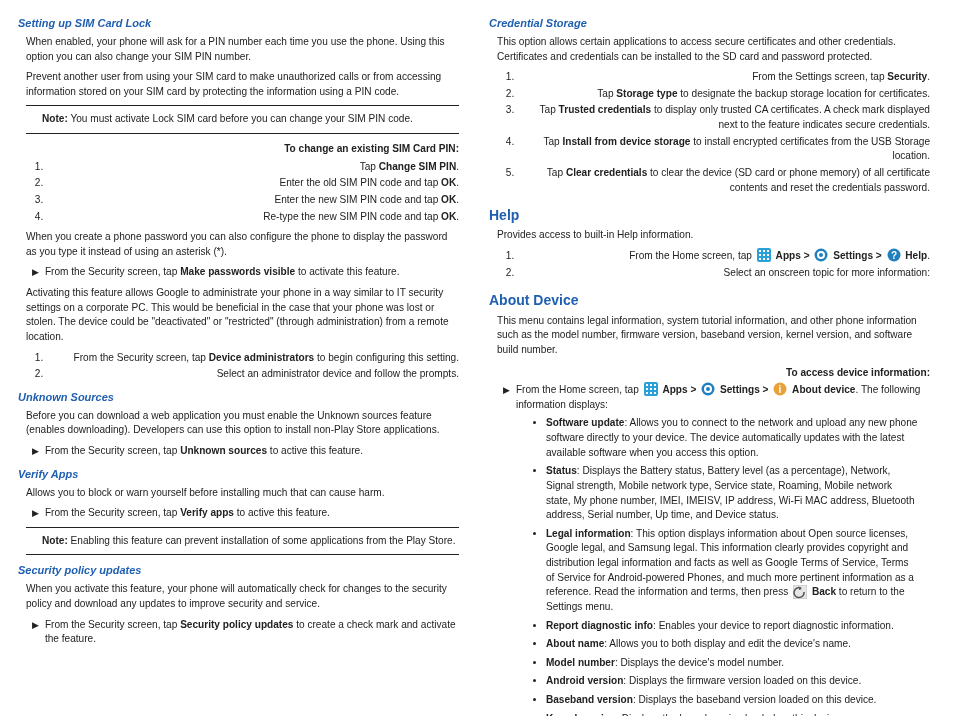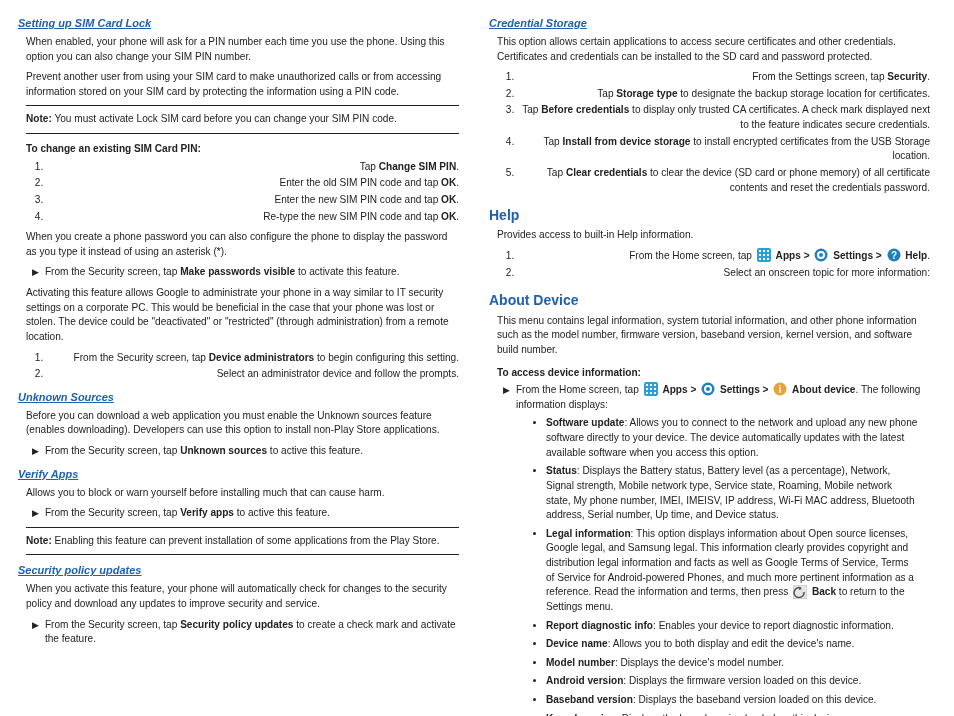"Setting up SIM Card Lock" h4.sec { text-decoration: underline -> none }
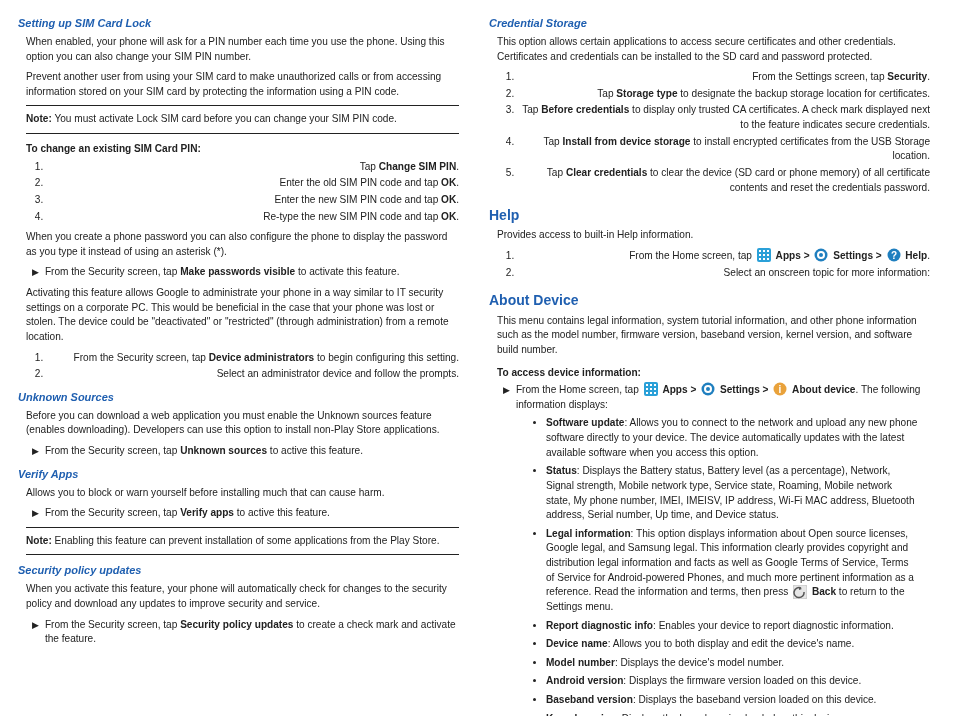"Before credentials" b { text: Before -> Trusted }
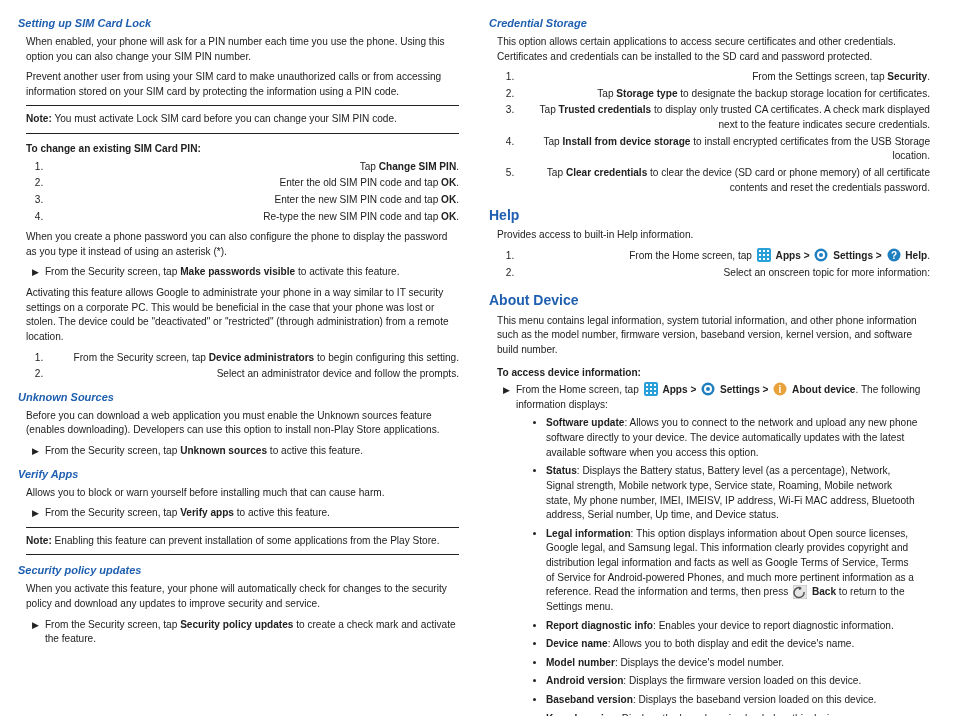"Note: You must activate Lock" .sub { margin-left: 8px -> 24px }
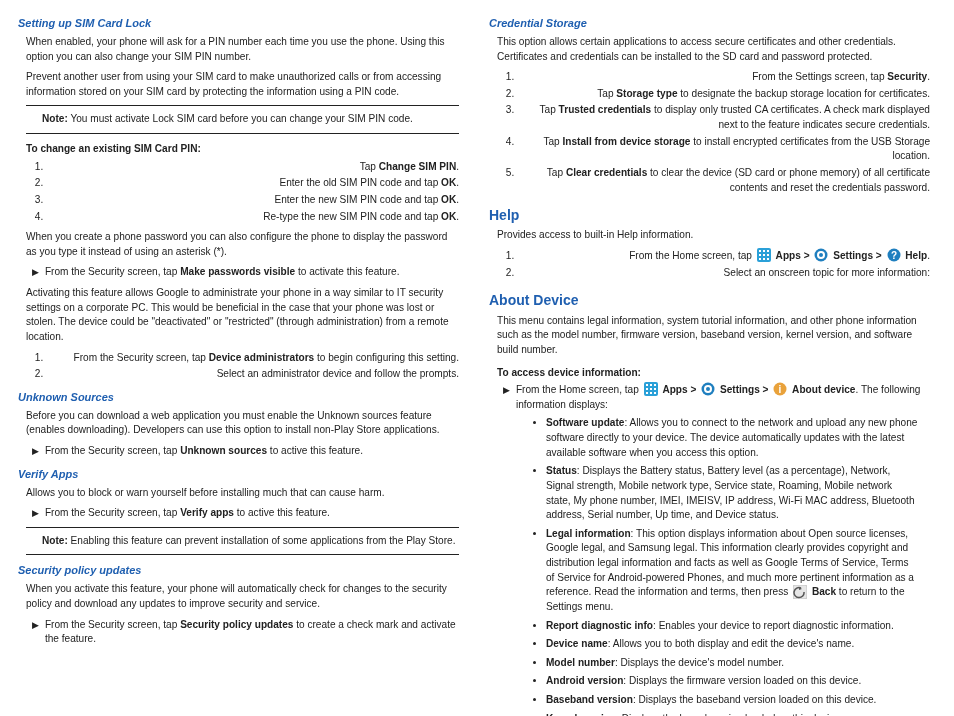"To change an existing SIM" .pull-left { text-align: none -> right }
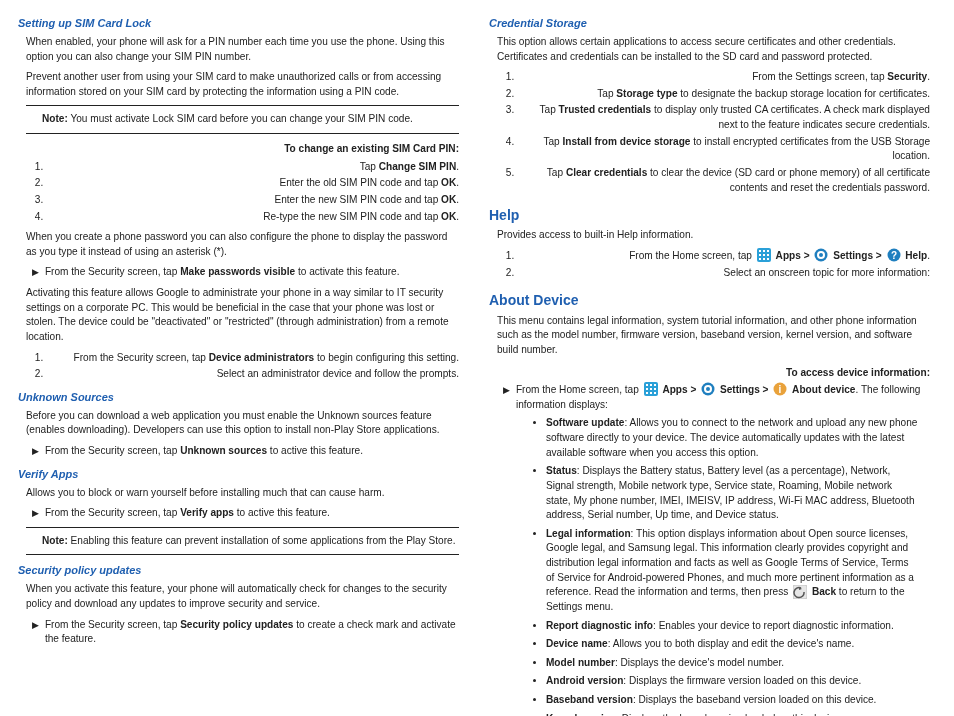"Device name" b { text: Device -> About }
